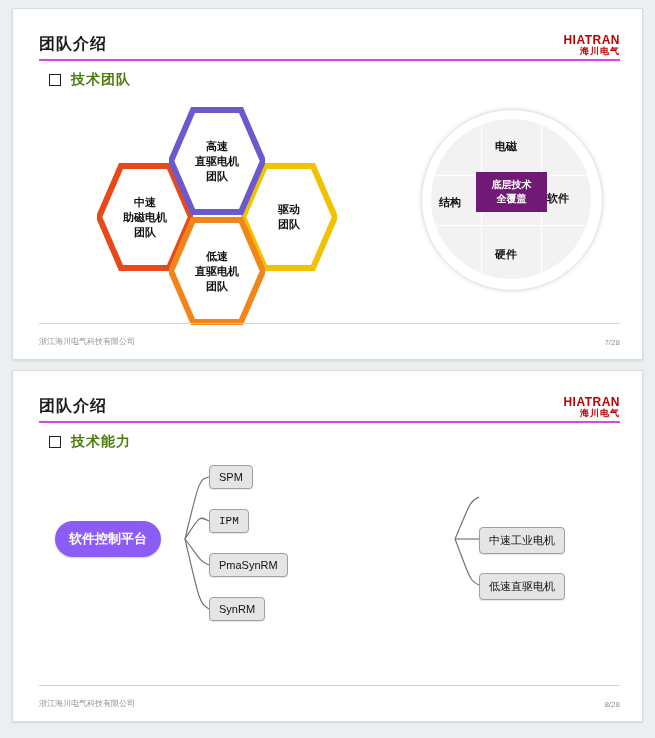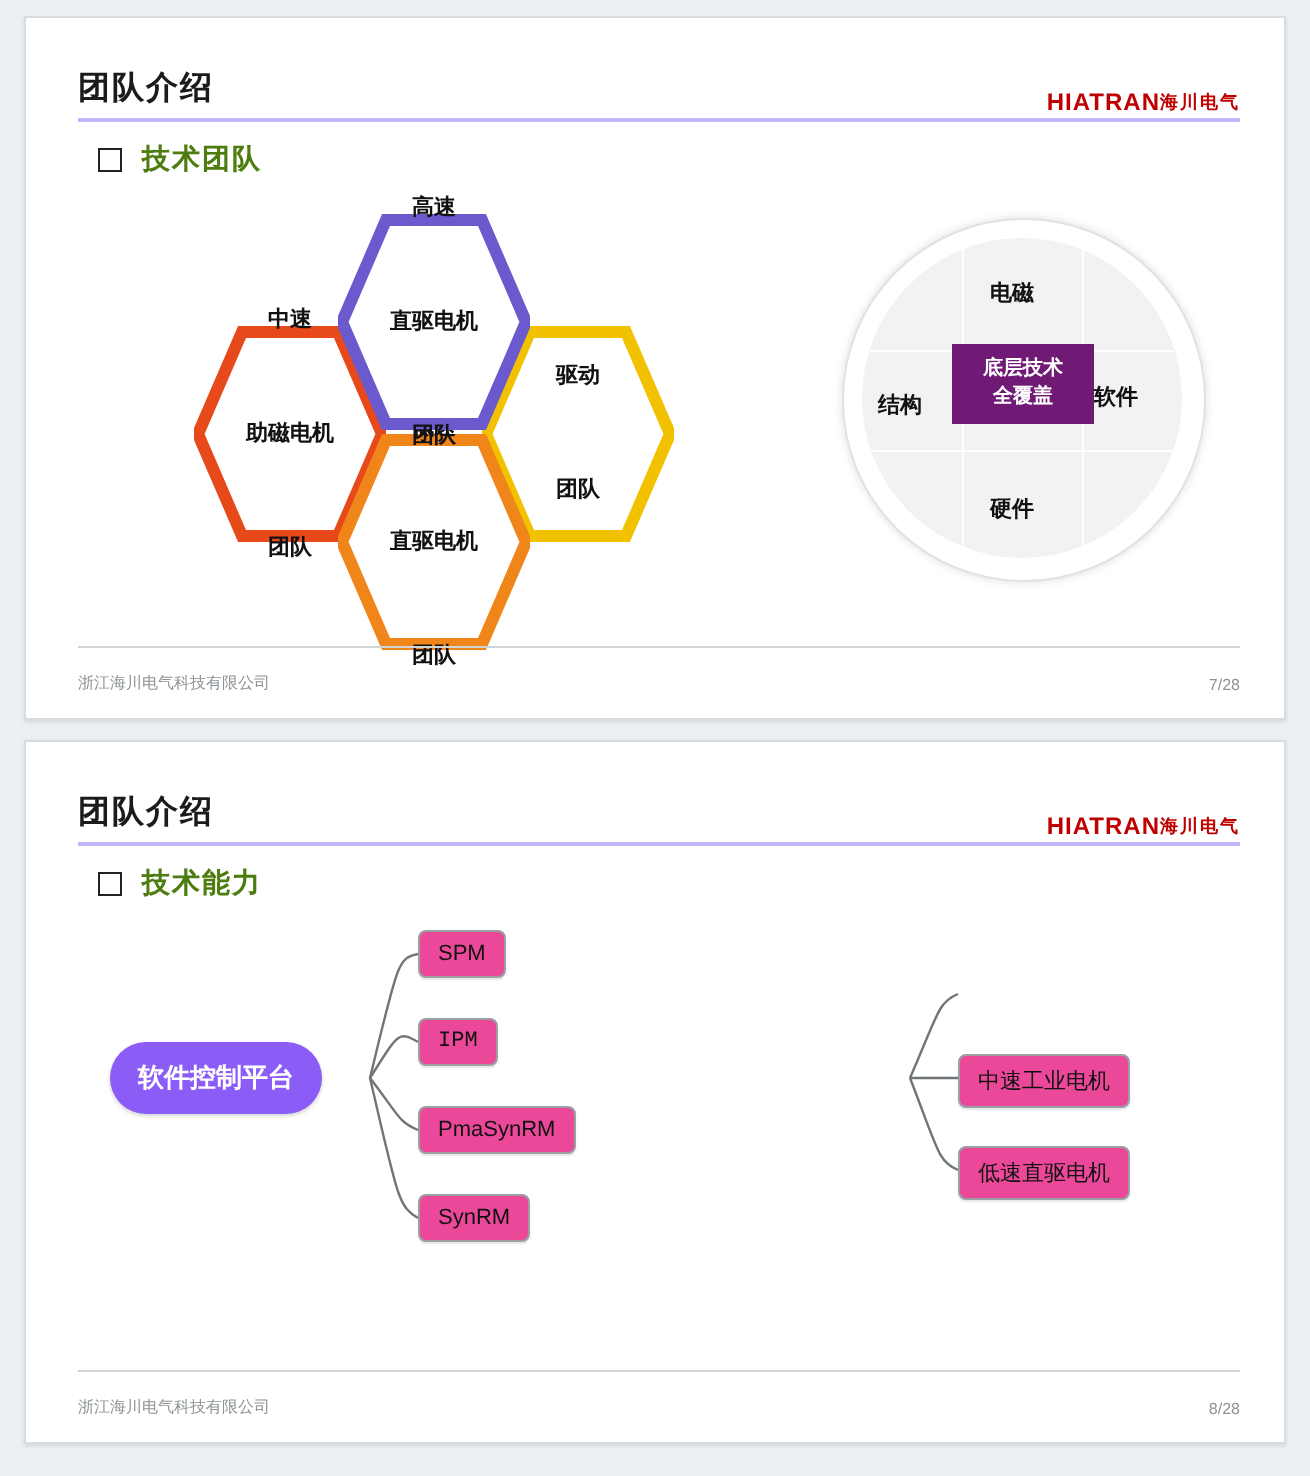"团队介绍" .slide-header { border-bottom: 2px solid #c4b5fd -> 2px solid #d946ef }
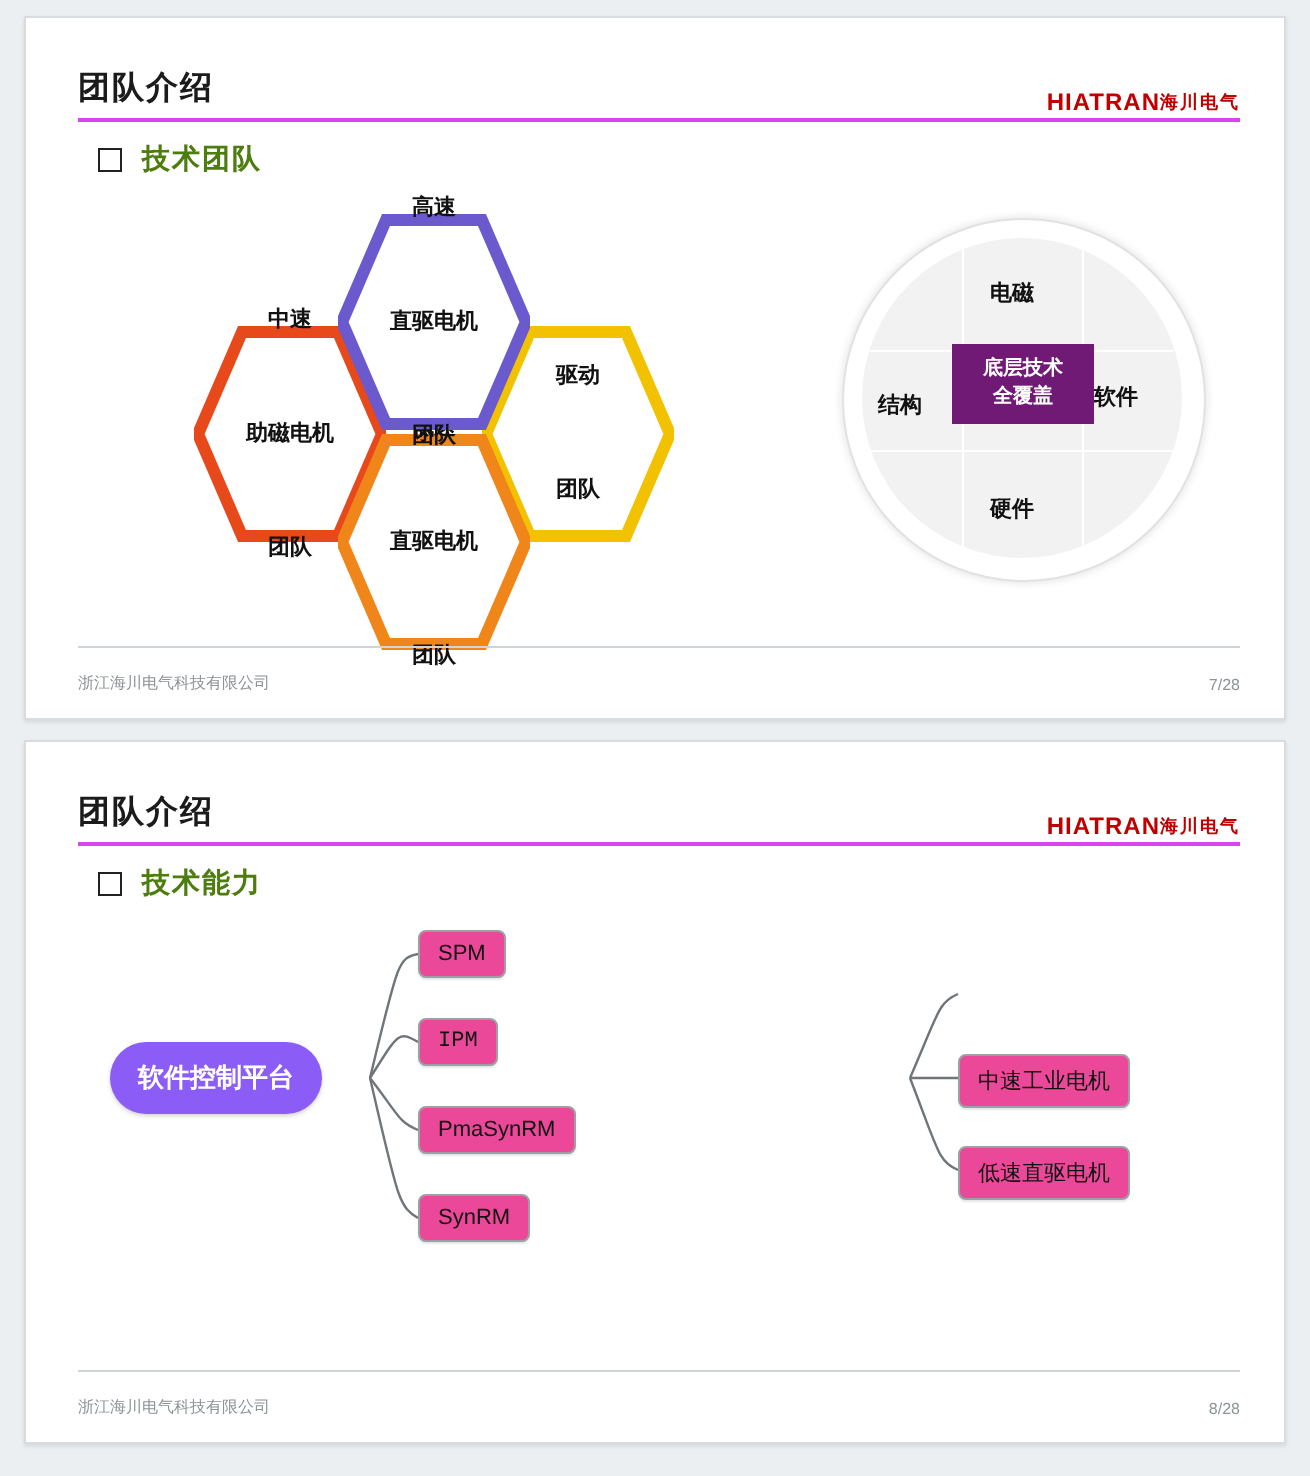"HIATRAN" .logo-wrap { flex-direction: row -> column }
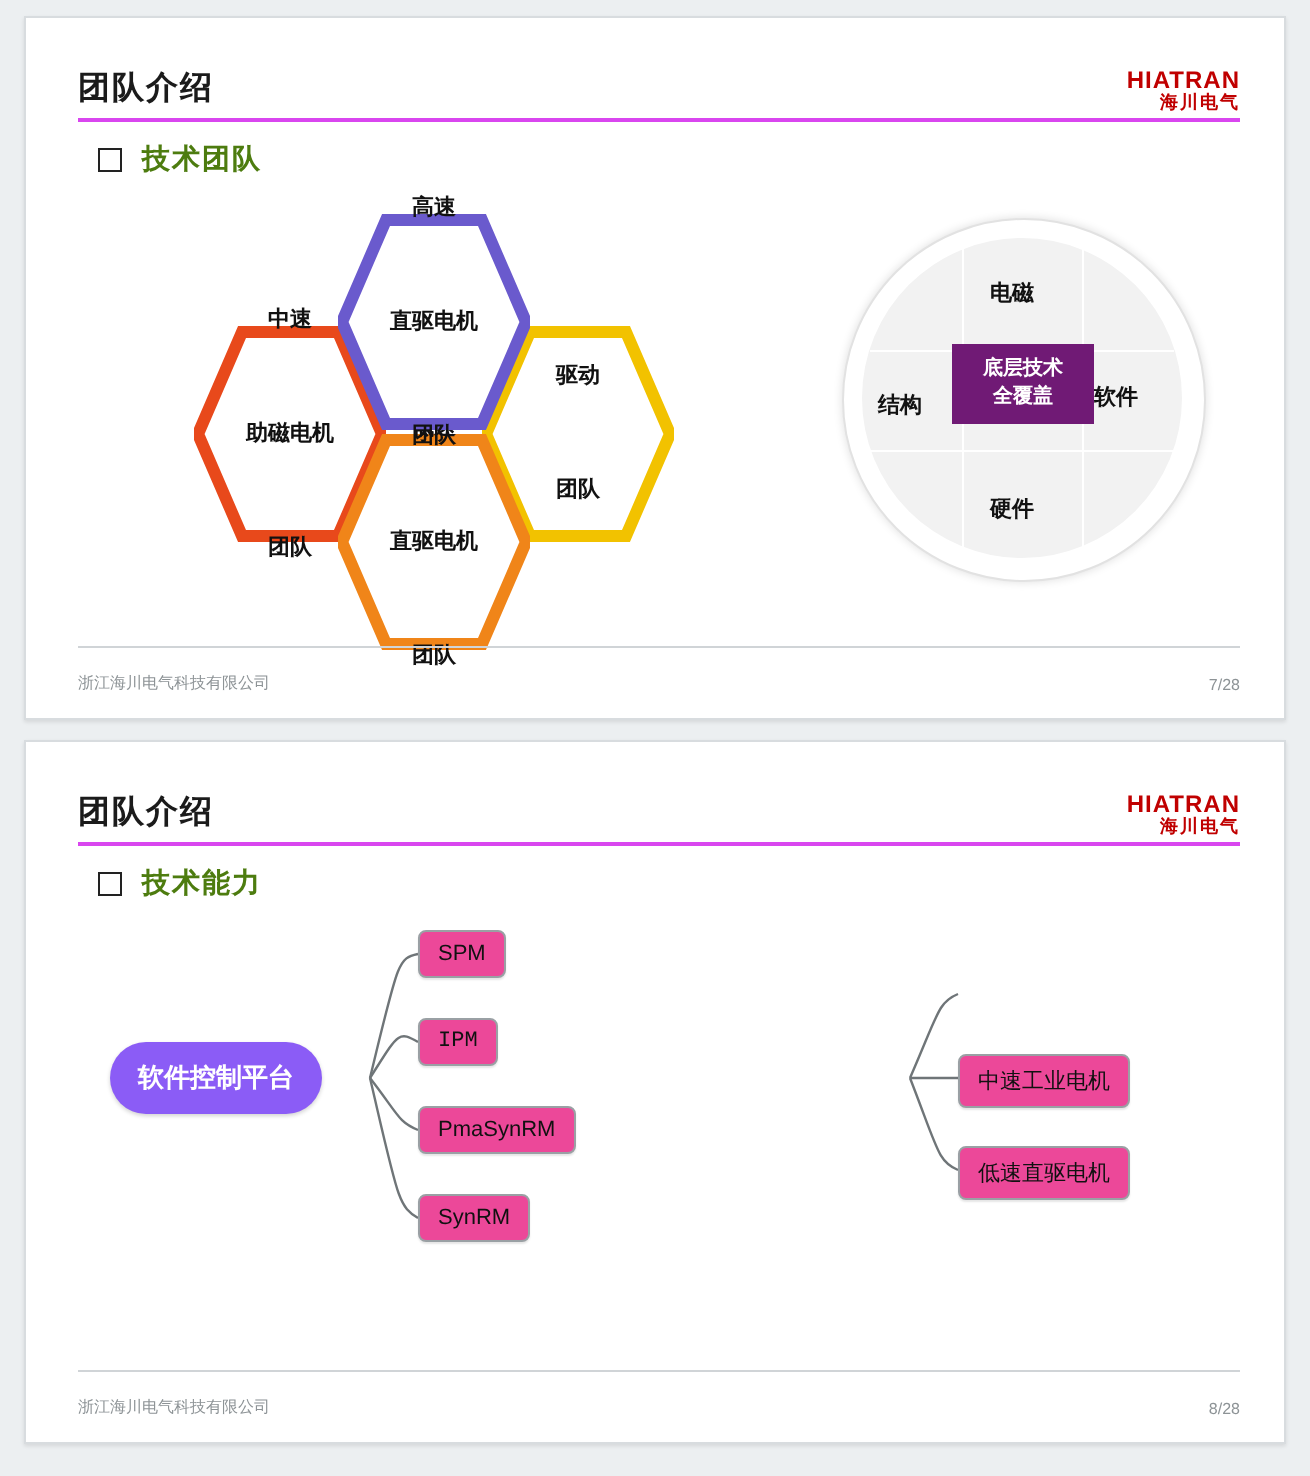"高速" .hex-label { gap: 42px -> none }
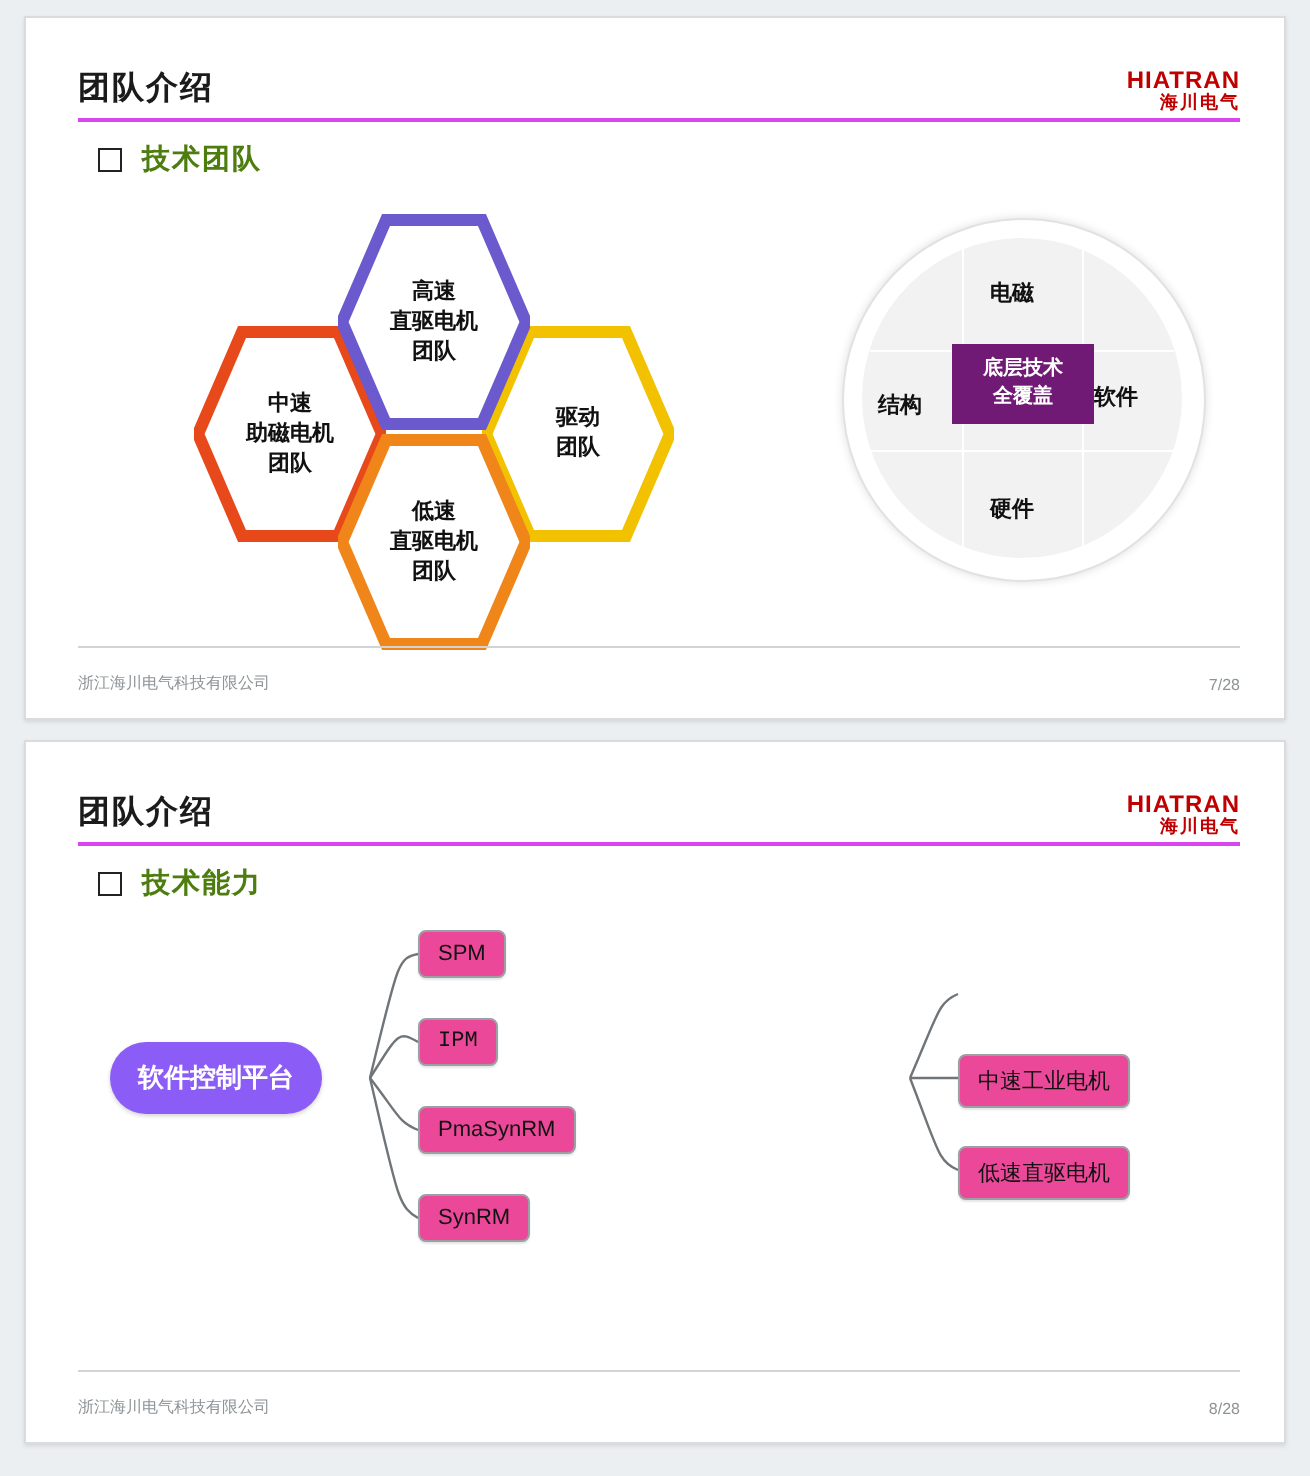"SPM" .node { background: #ec4899 -> #e5e5e5 }
